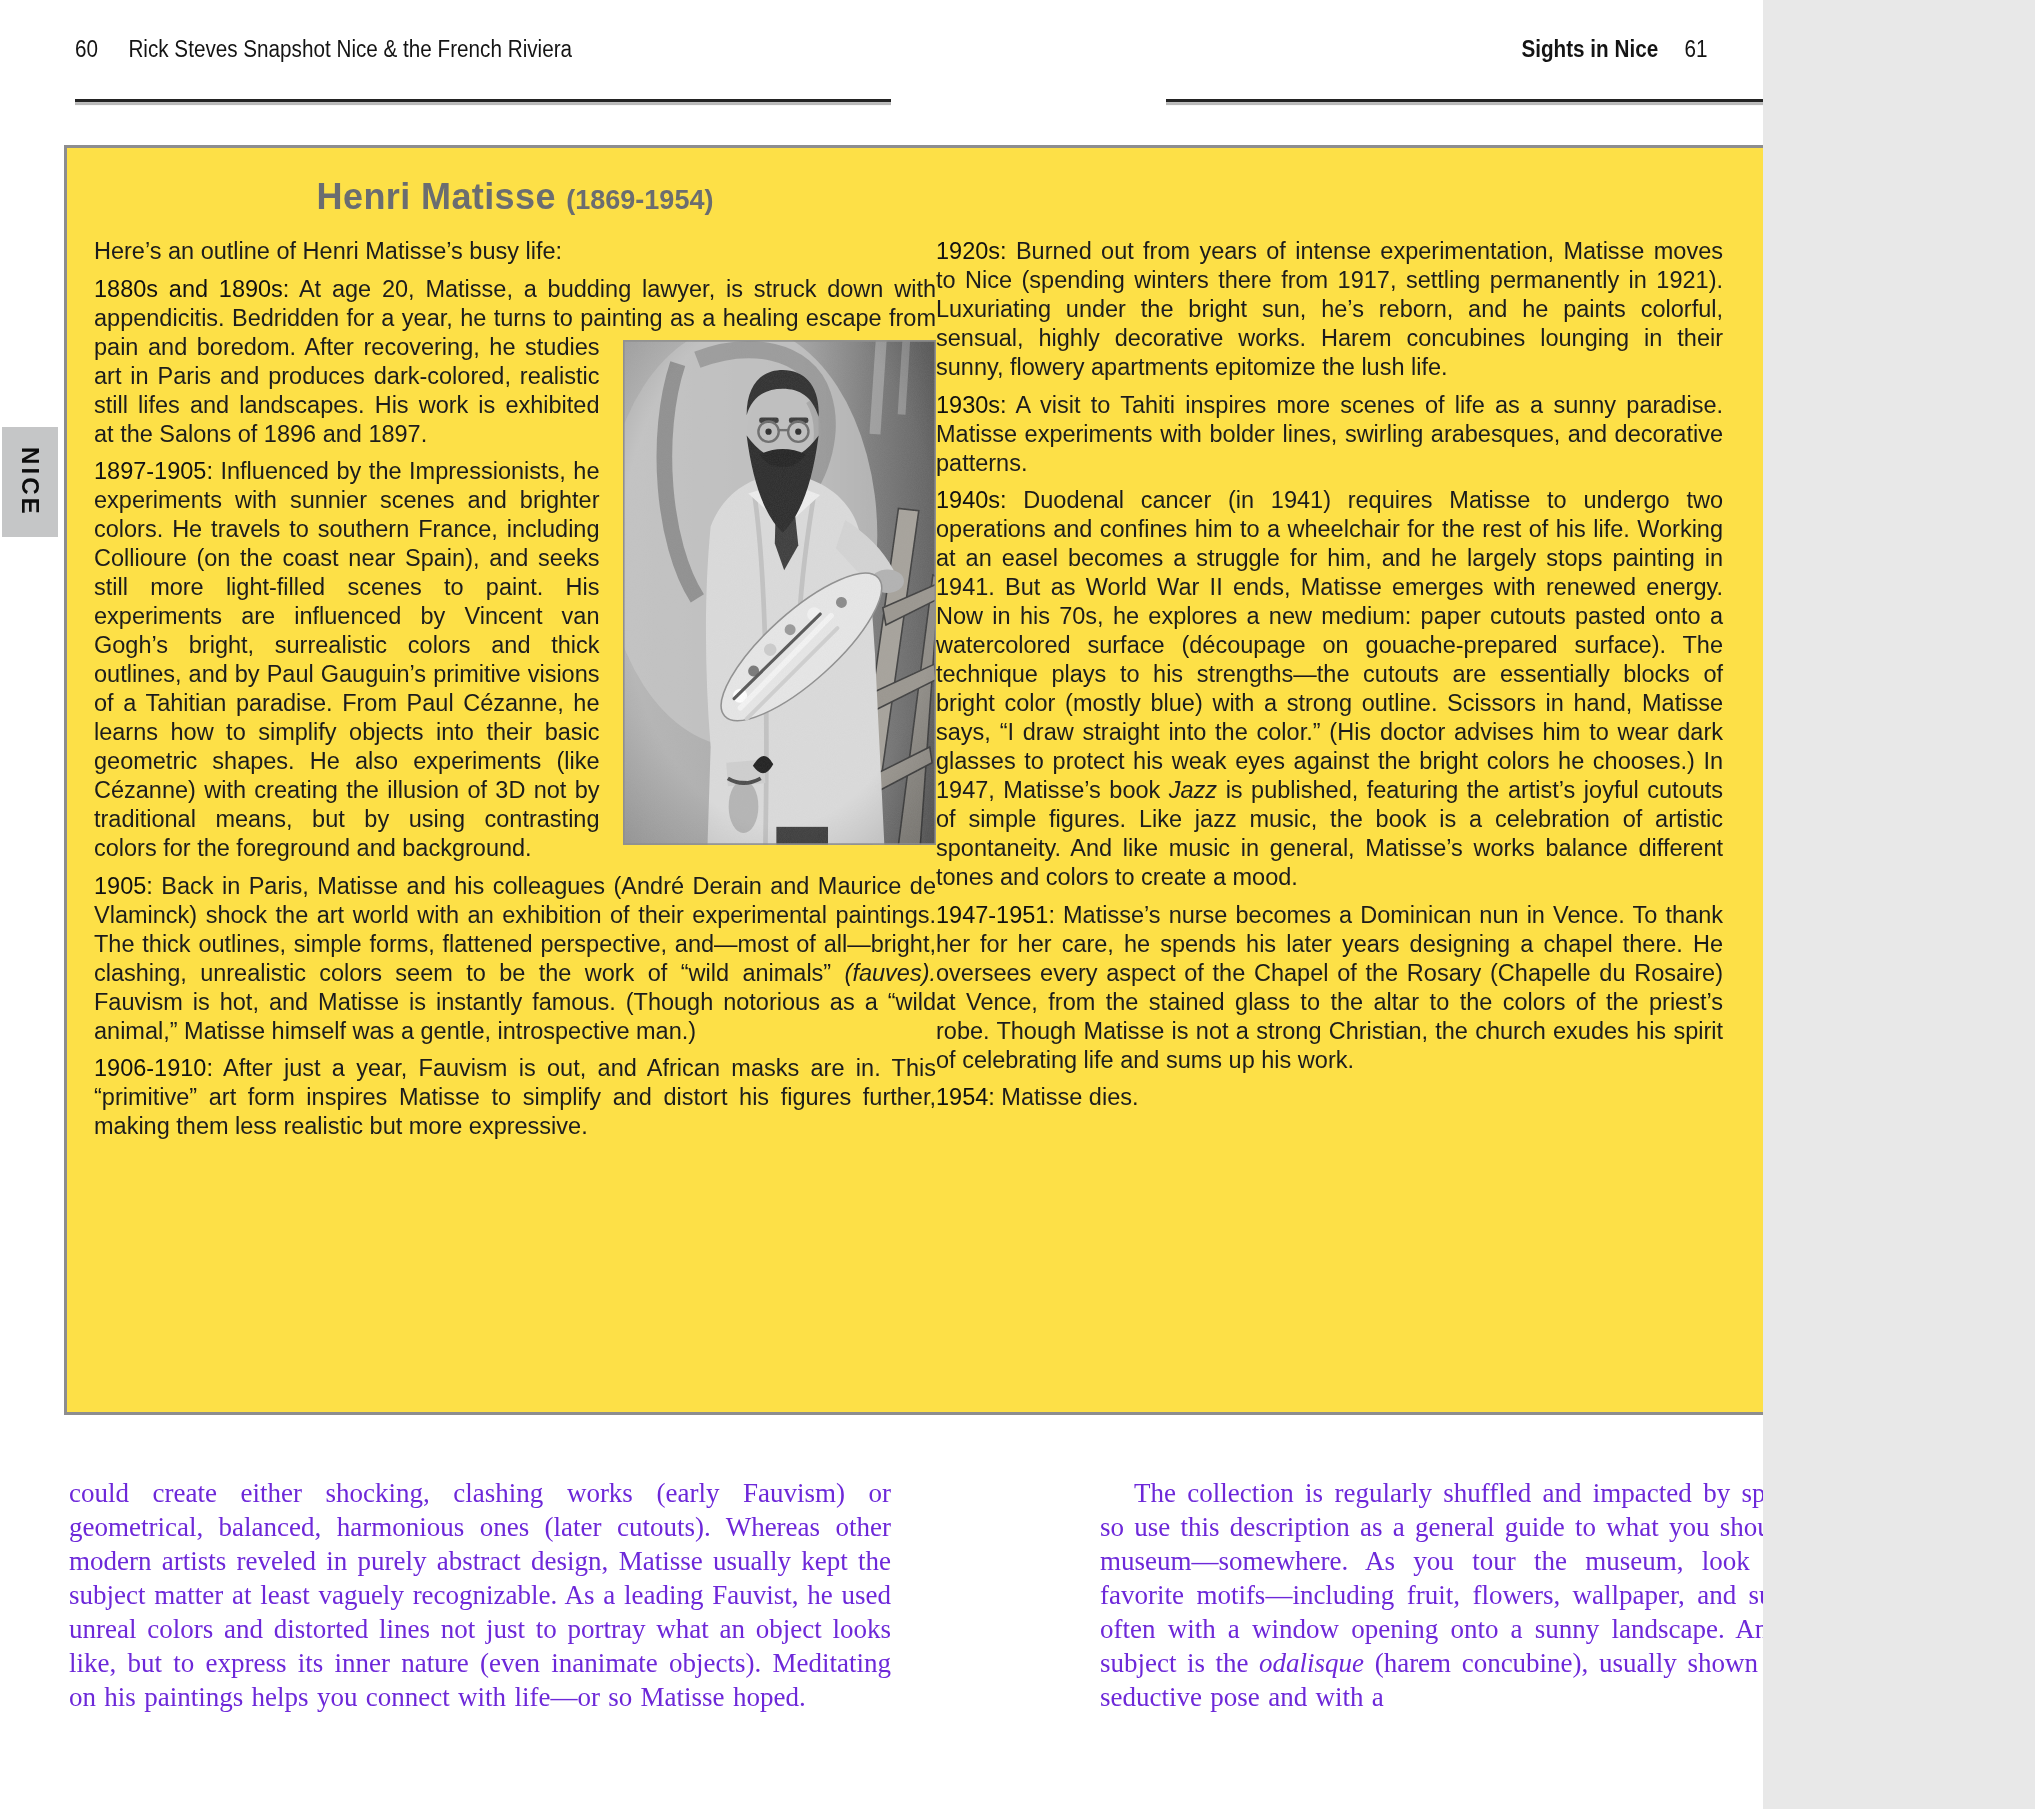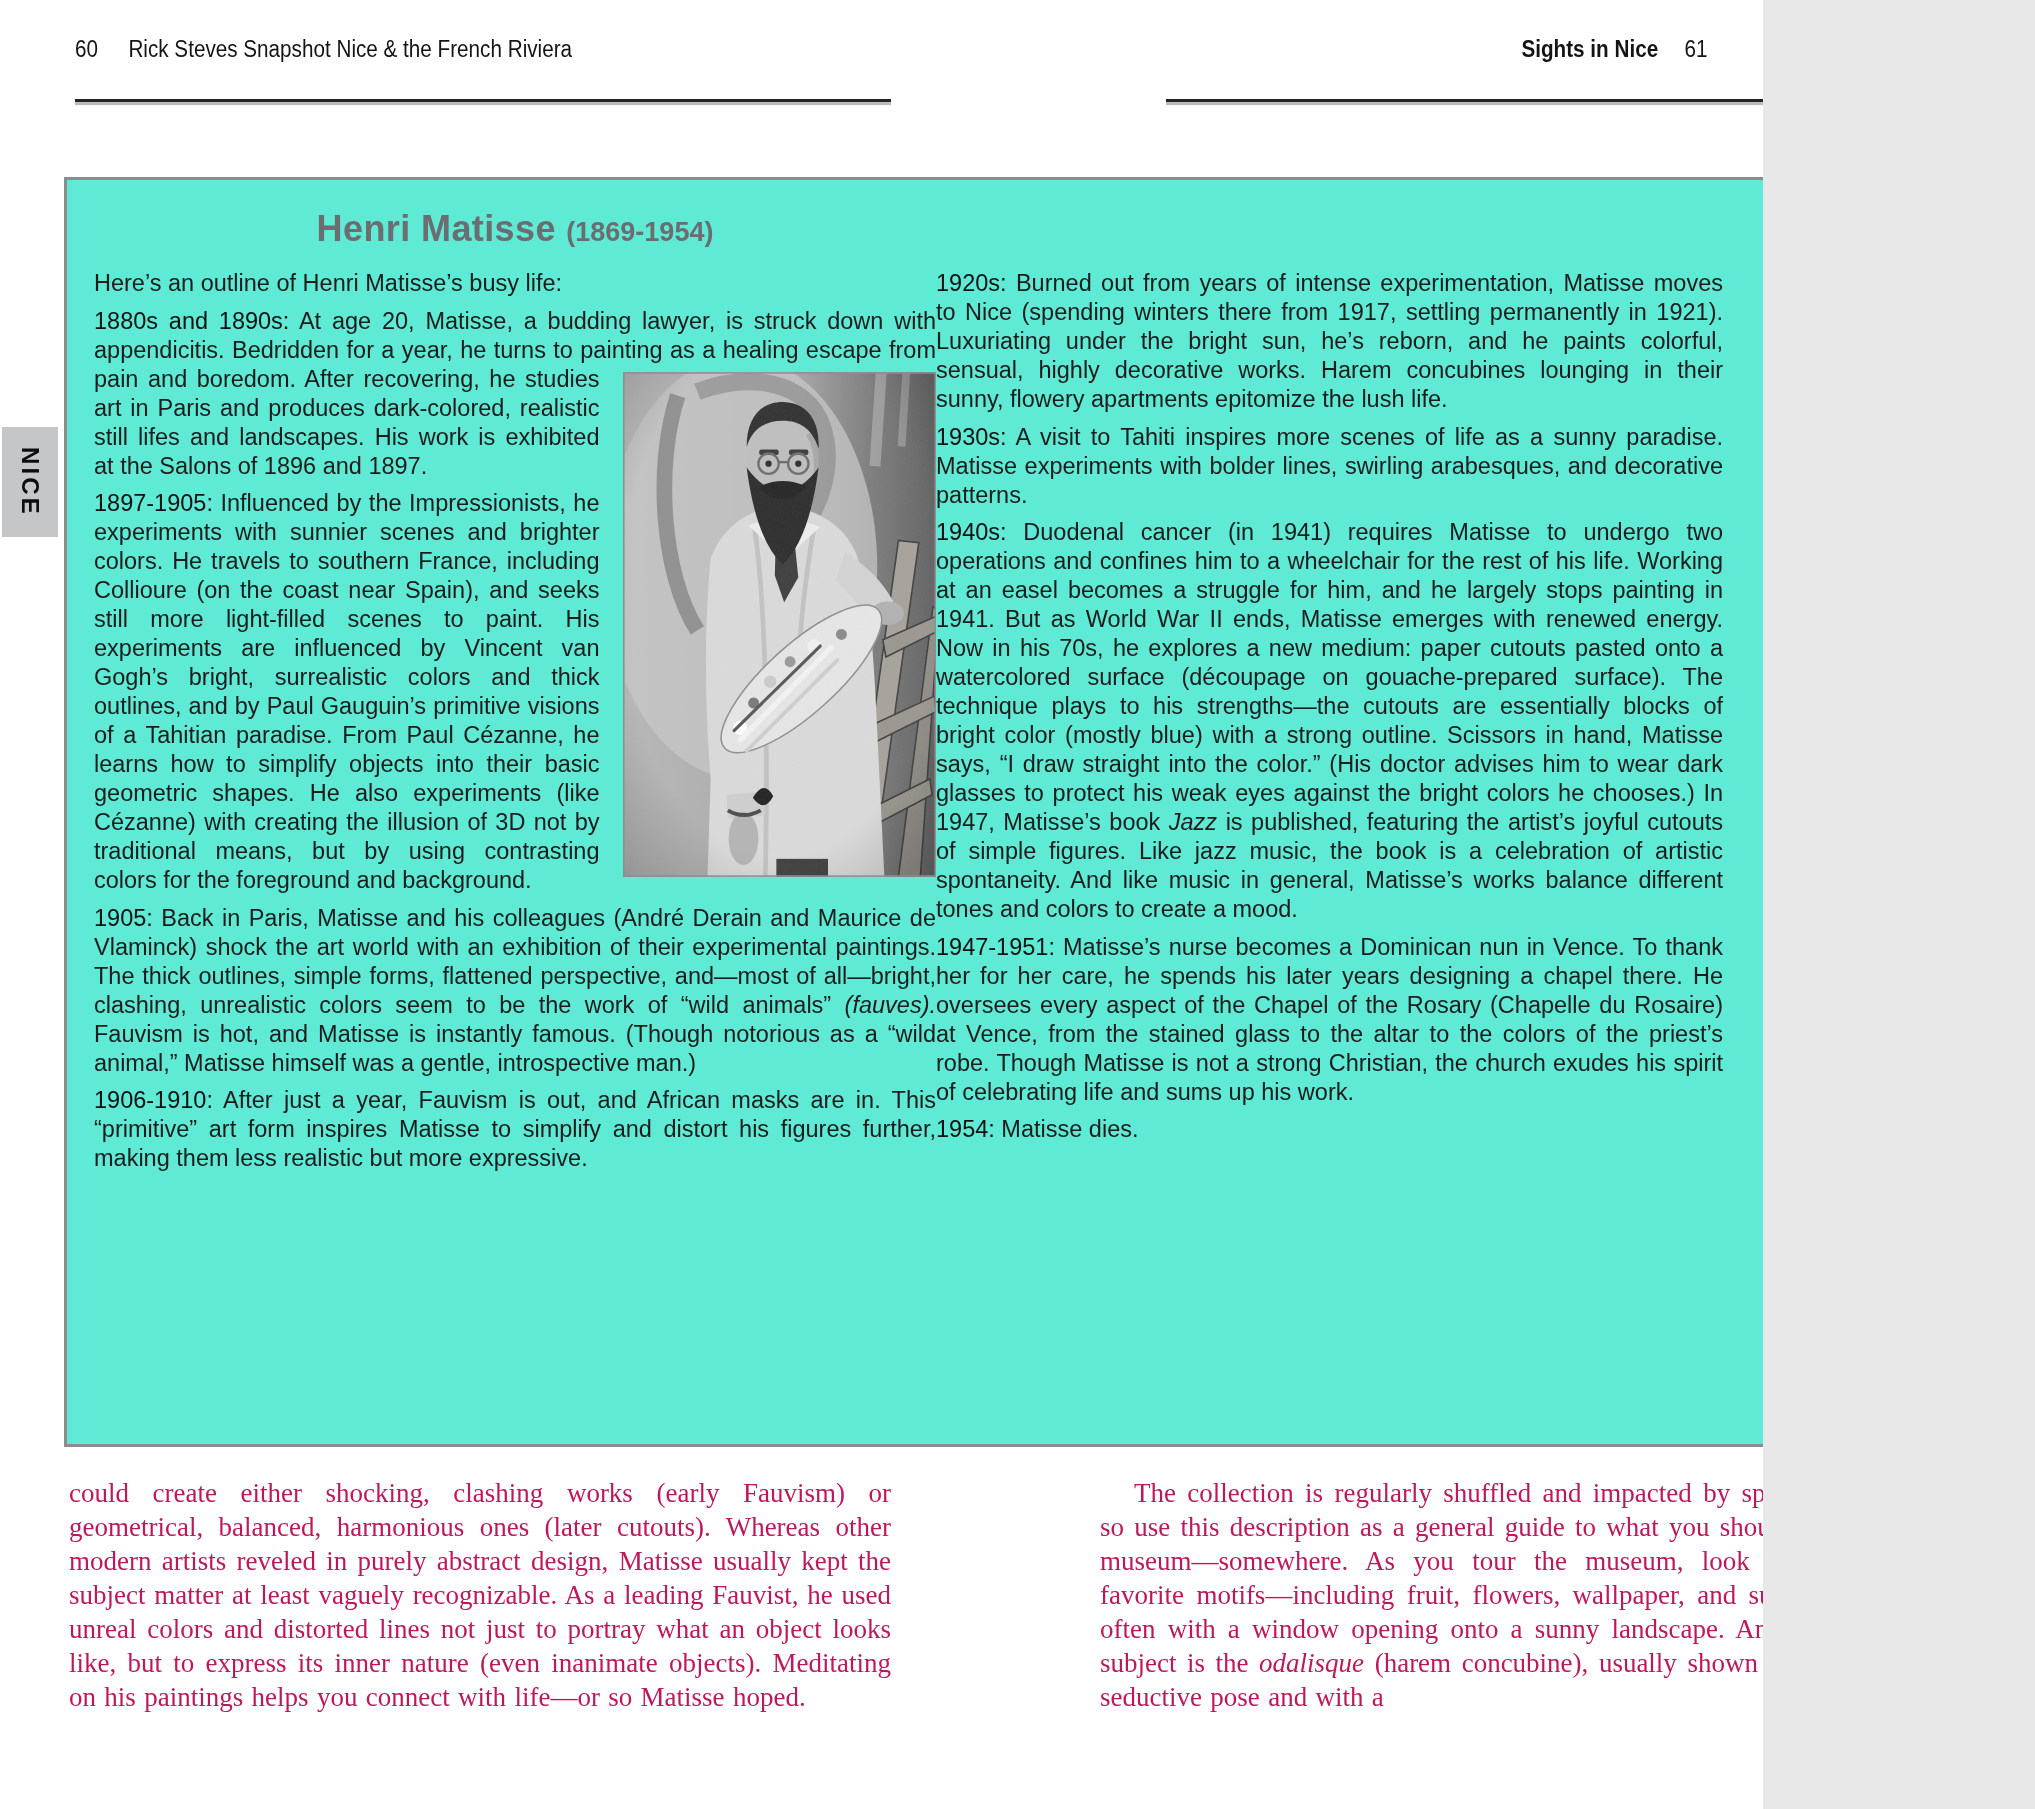"Henri Matisse (1869-1954)" .matisse-box { background: #5eead4 -> #fde047; margin-top: 32px -> none }
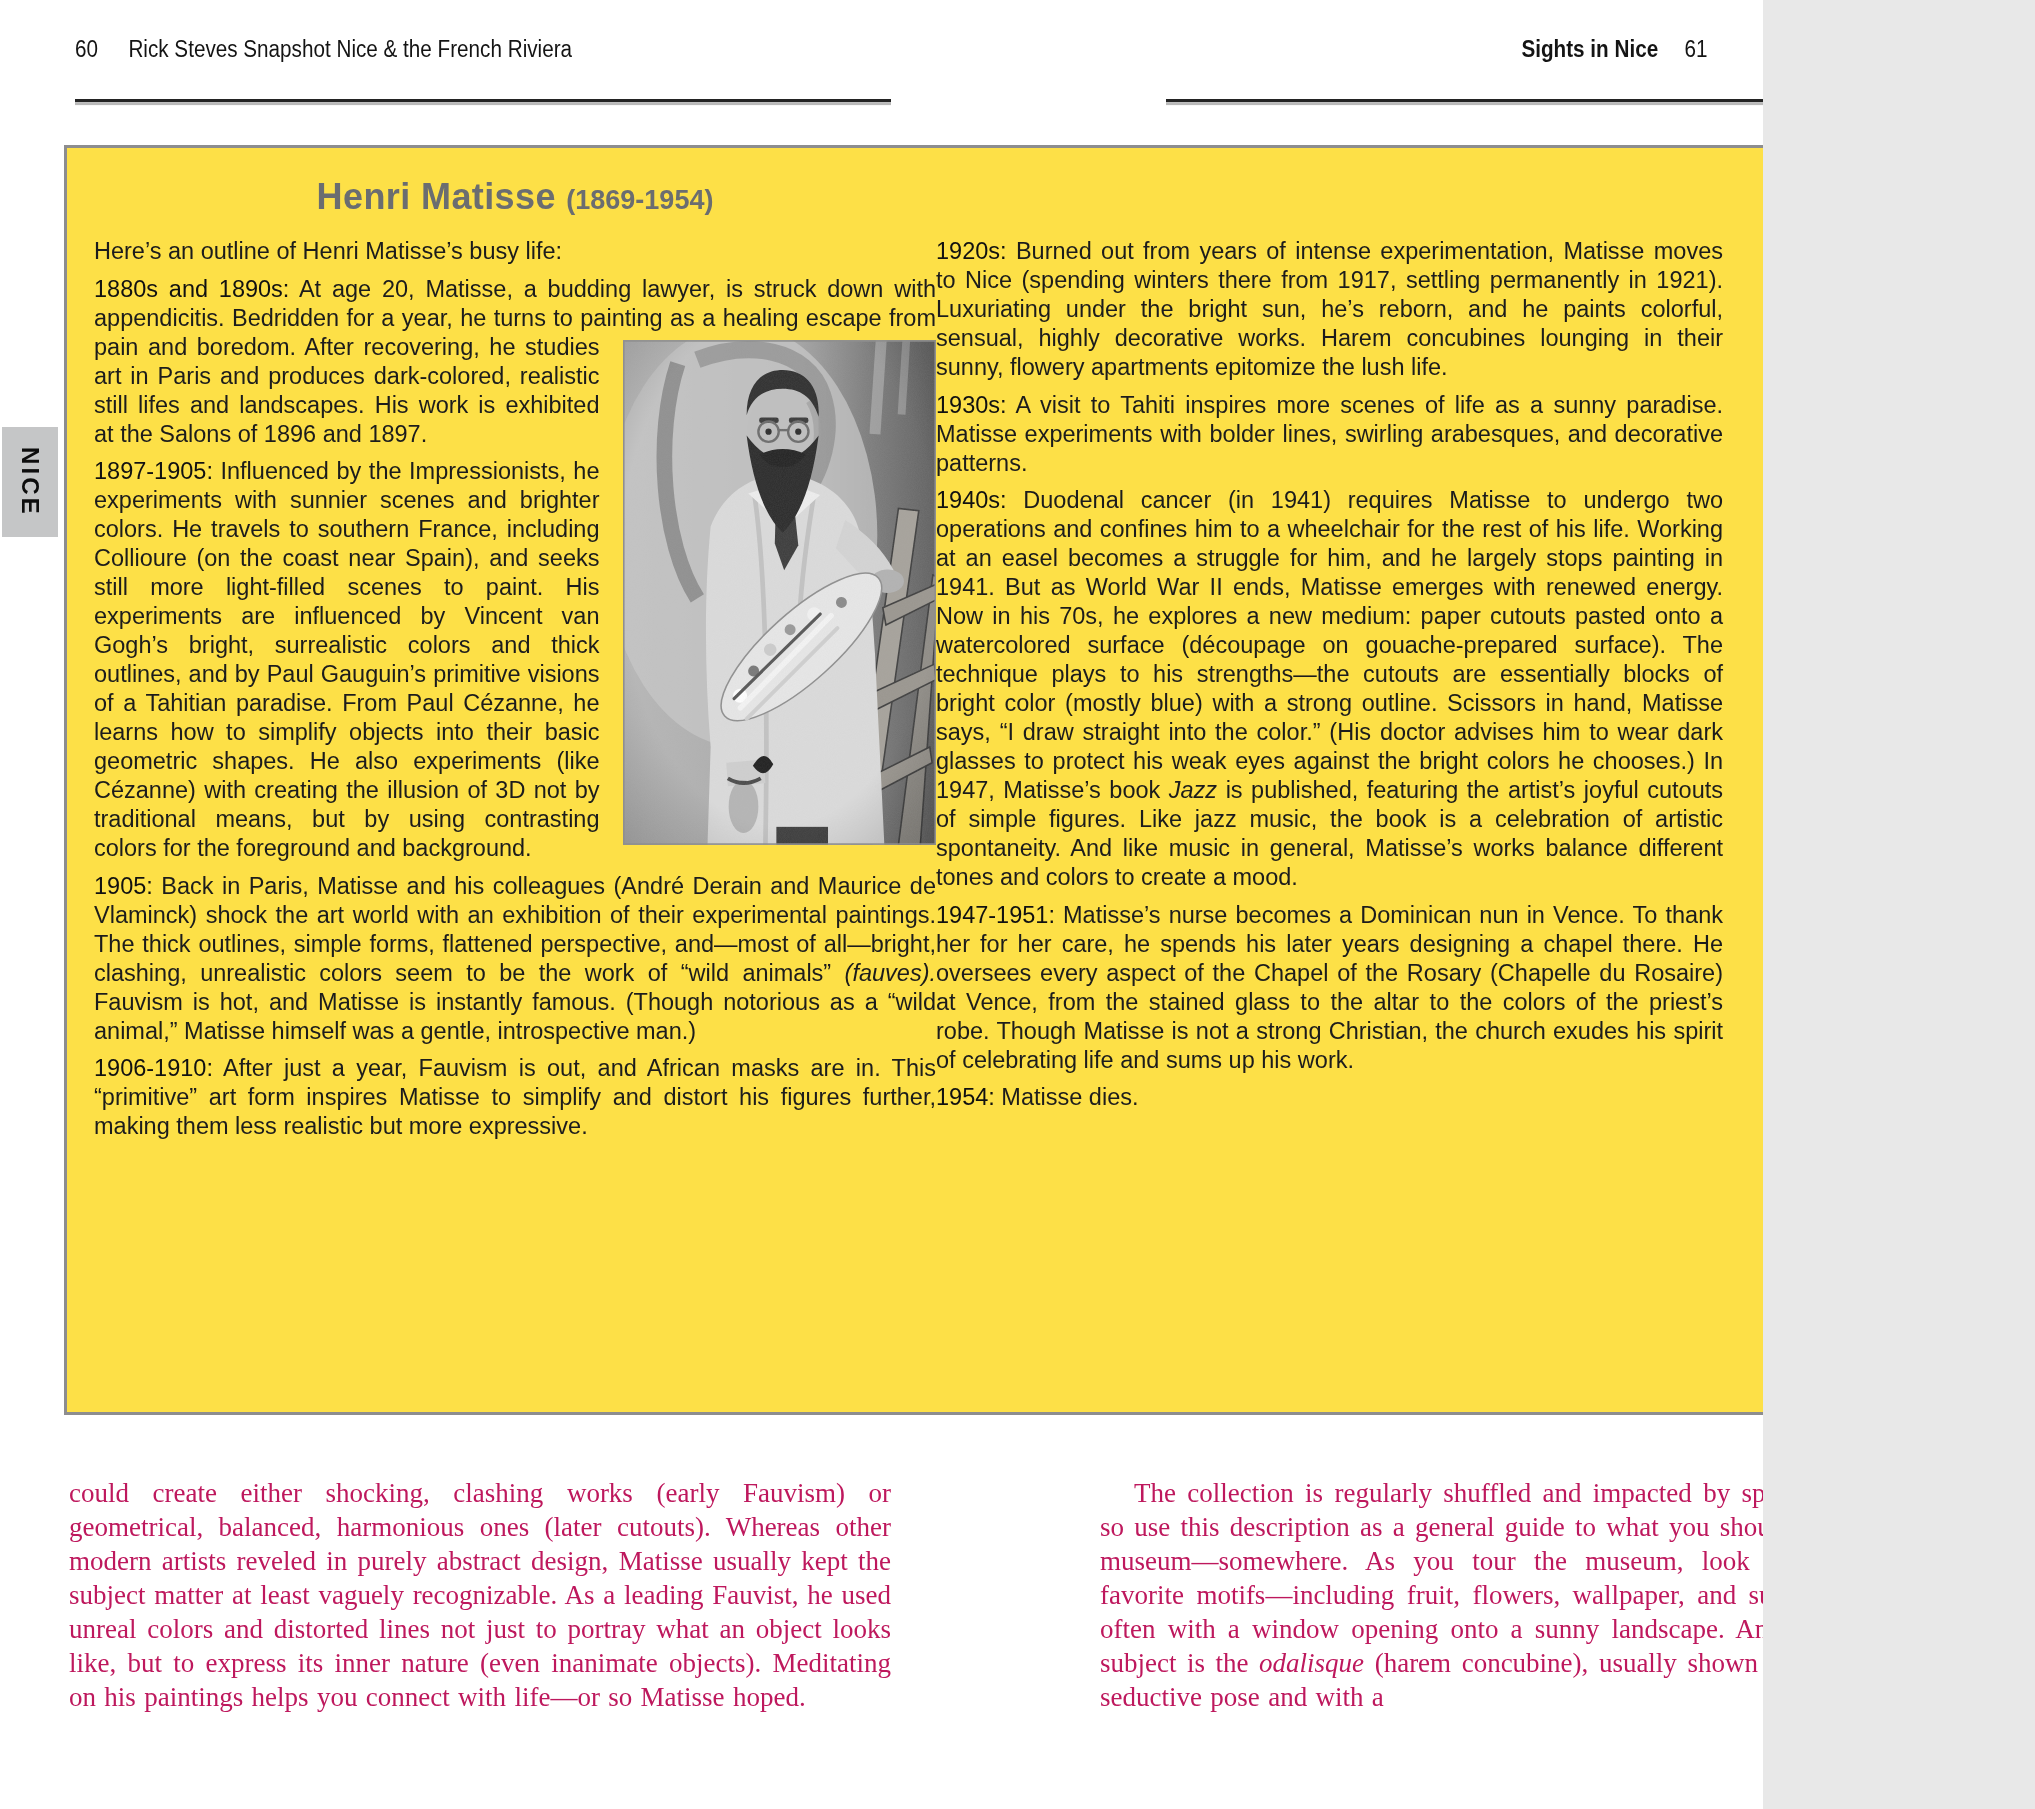"could create either shocking, clashing" .body-col { color: #be185d -> #6d28d9 }
